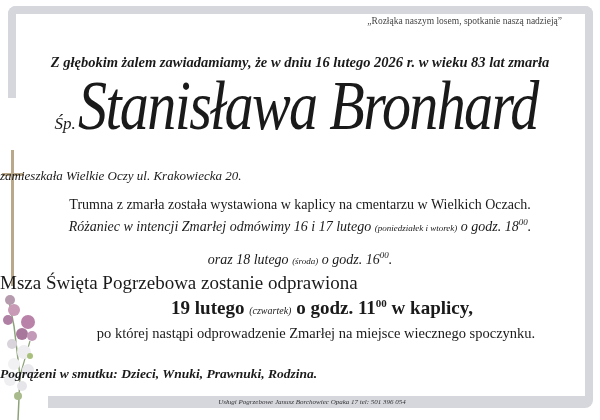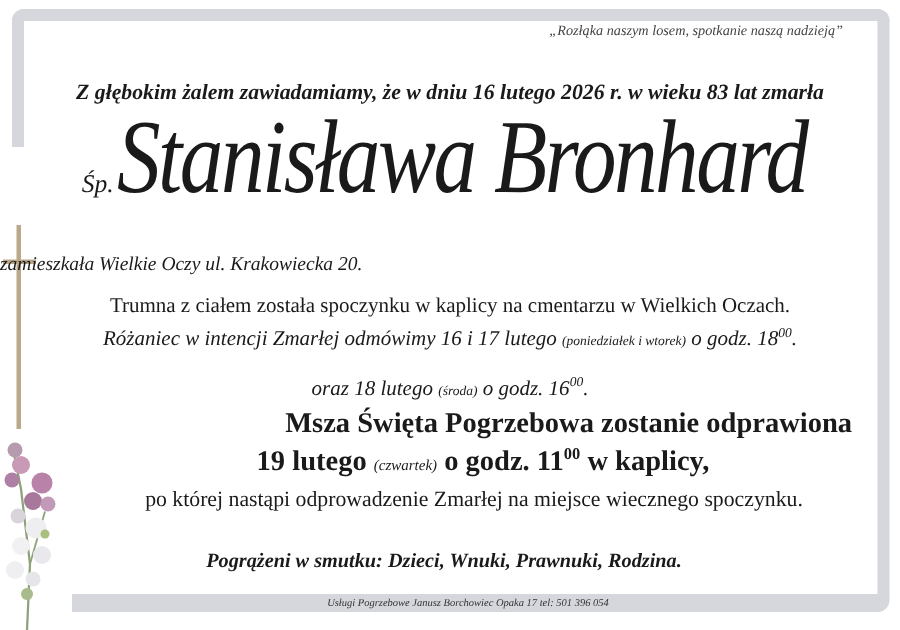"„Rozłąka naszym losem, spotkanie naszą" .quote { font-style: italic -> none }
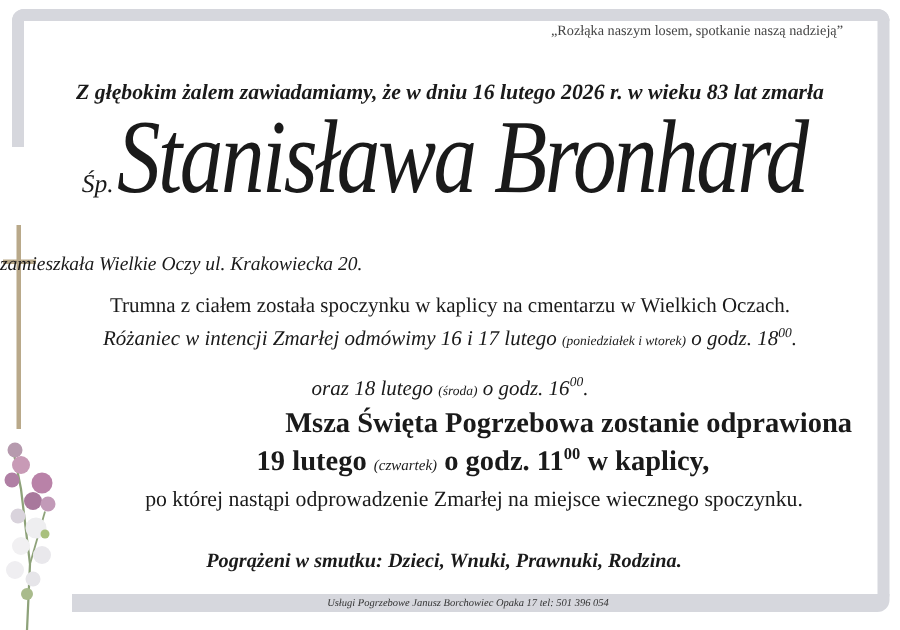"Trumna z ciałem została spoczynku" div.line { text: ciałem została spoczynku -> zmarła została wystawiona }
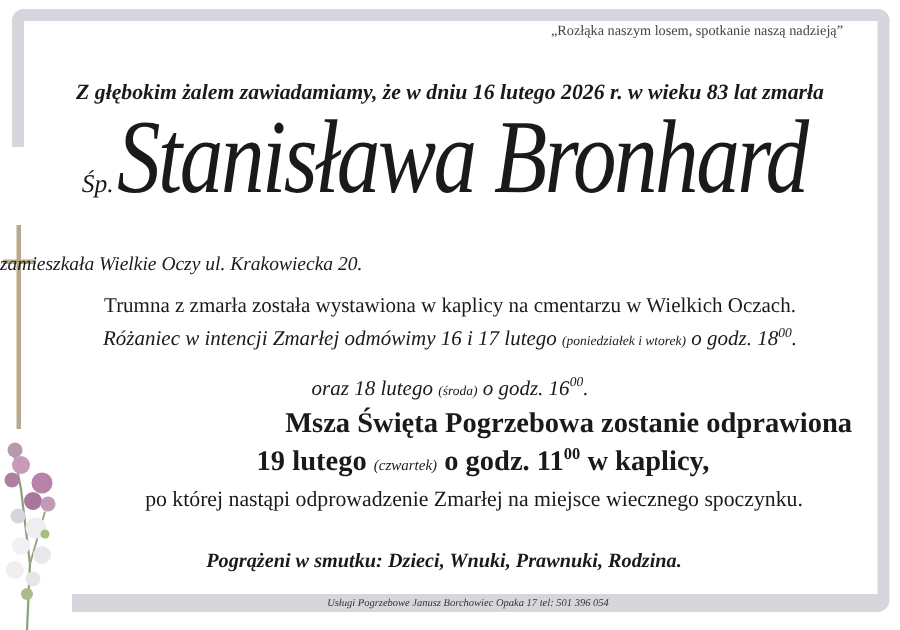"Msza Święta Pogrzebowa zostanie" .mass1 { font-weight: bold -> normal; text-align: right -> left }
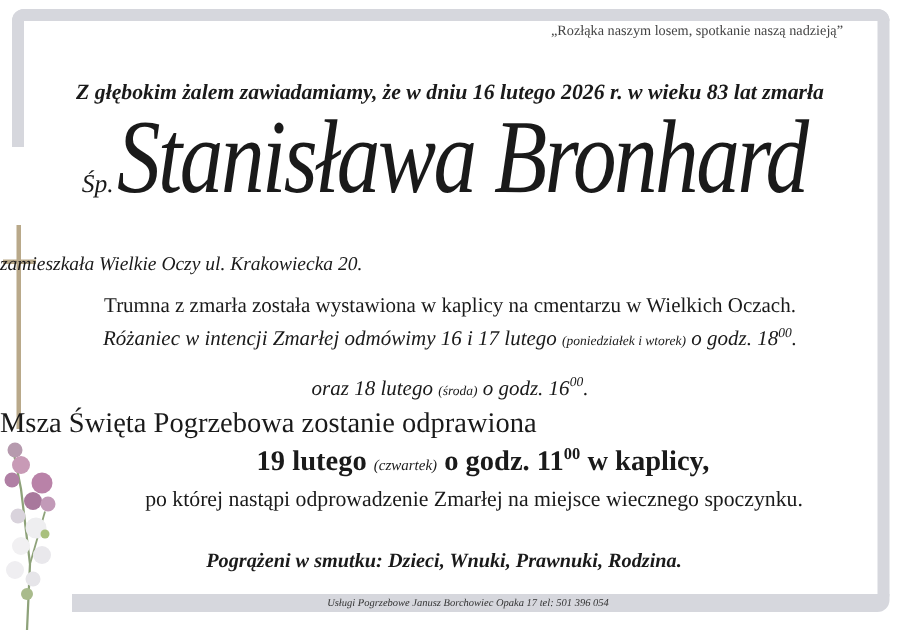"Pogrążeni w smutku: Dzieci, Wnuki," .mourners { text-align: center -> none }
